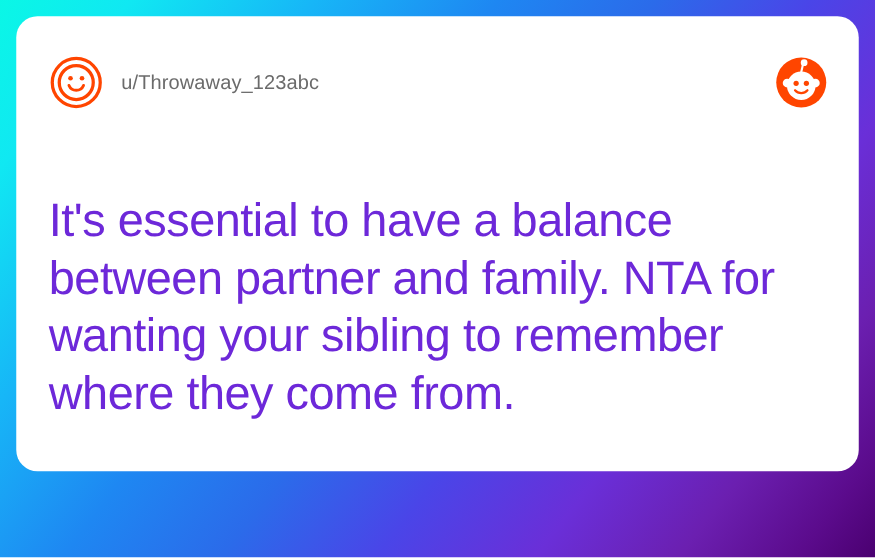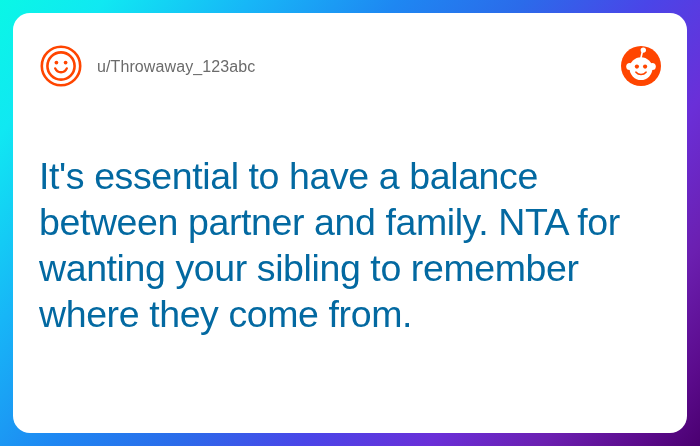"u/Throwaway_123abc" .card { height: 420px -> 364px }
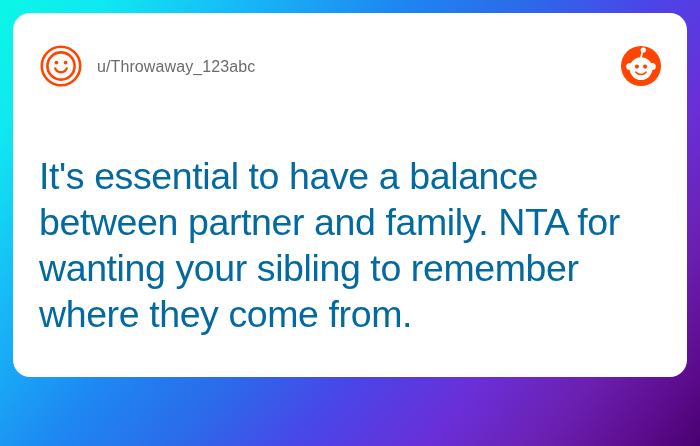"It's essential to have a" .body-text { color: #0369a1 -> #6d28d9 }
